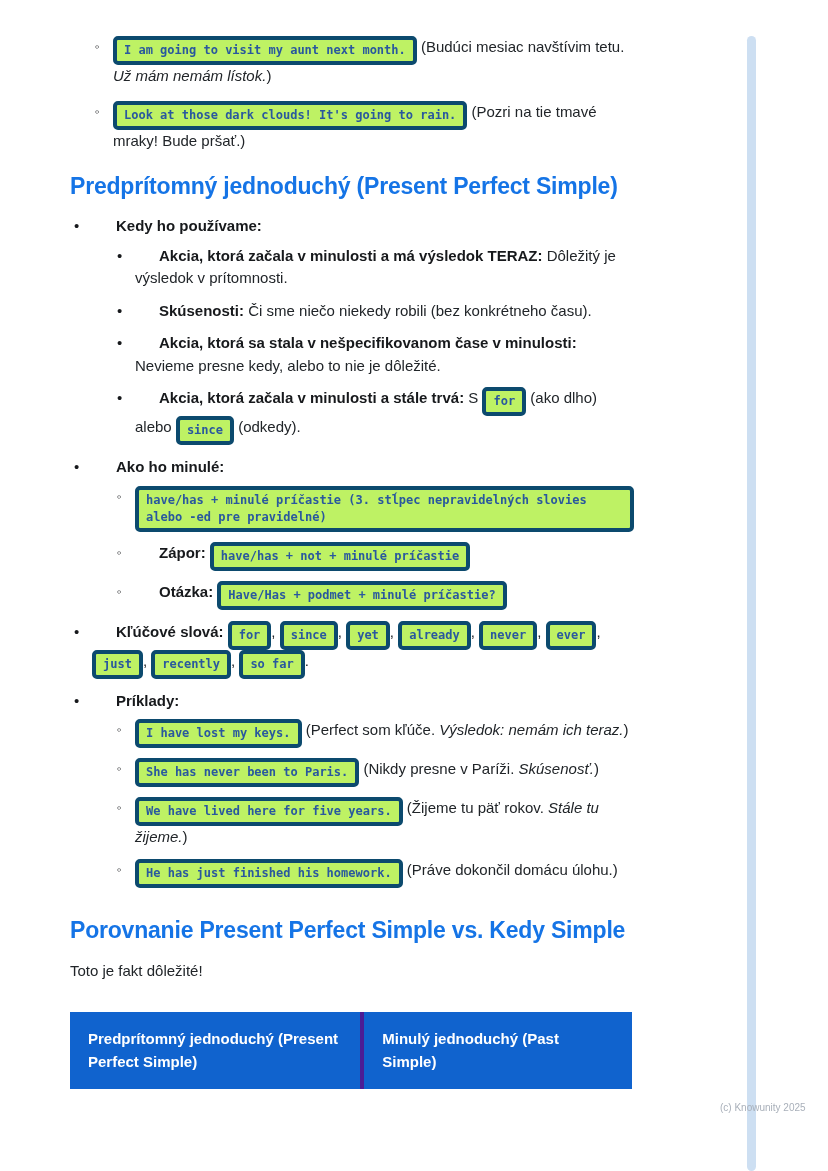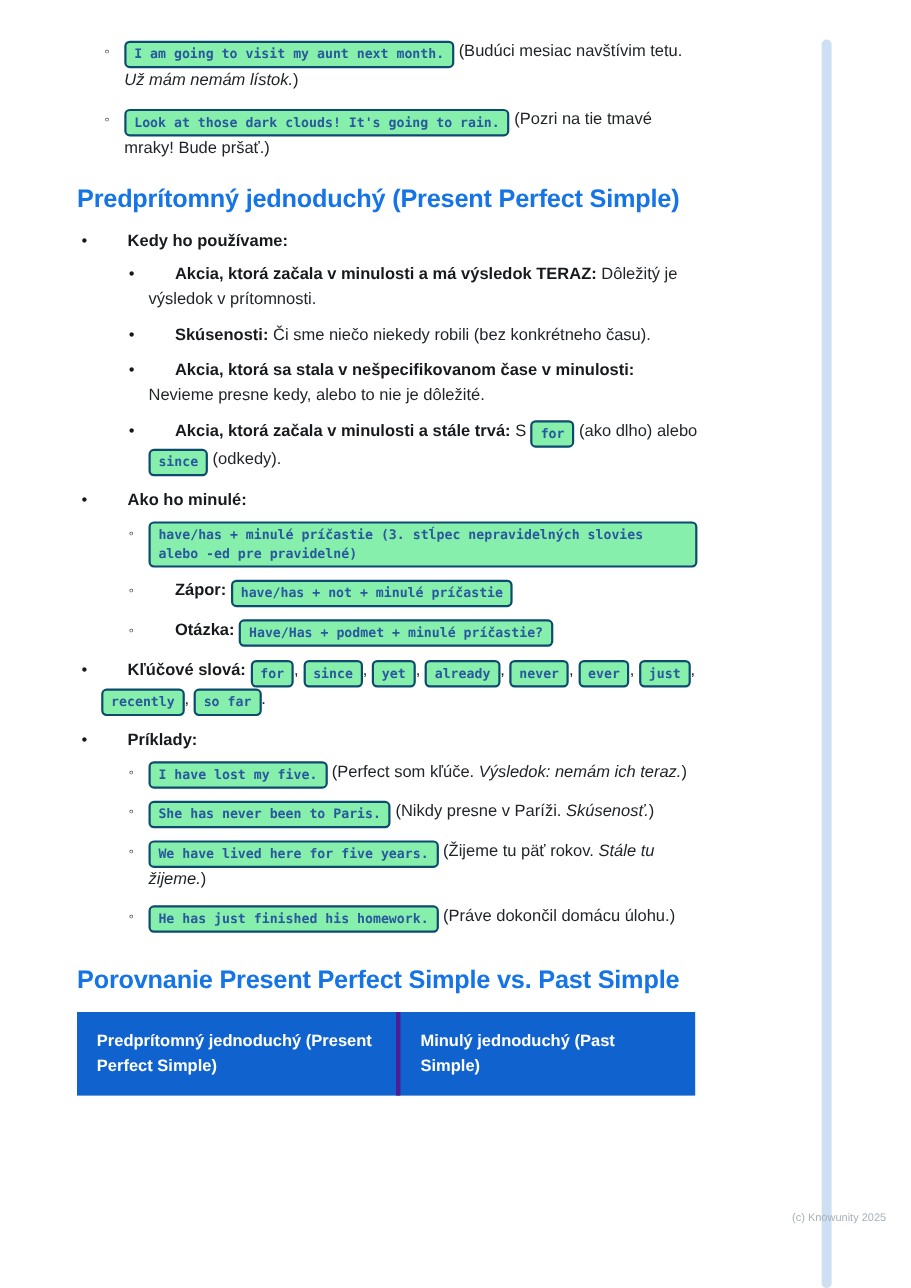"I am going to visit" .code { background: #86efac -> #bef264; border: 2px solid #0c4a6e -> 4px solid #0c4a6e }
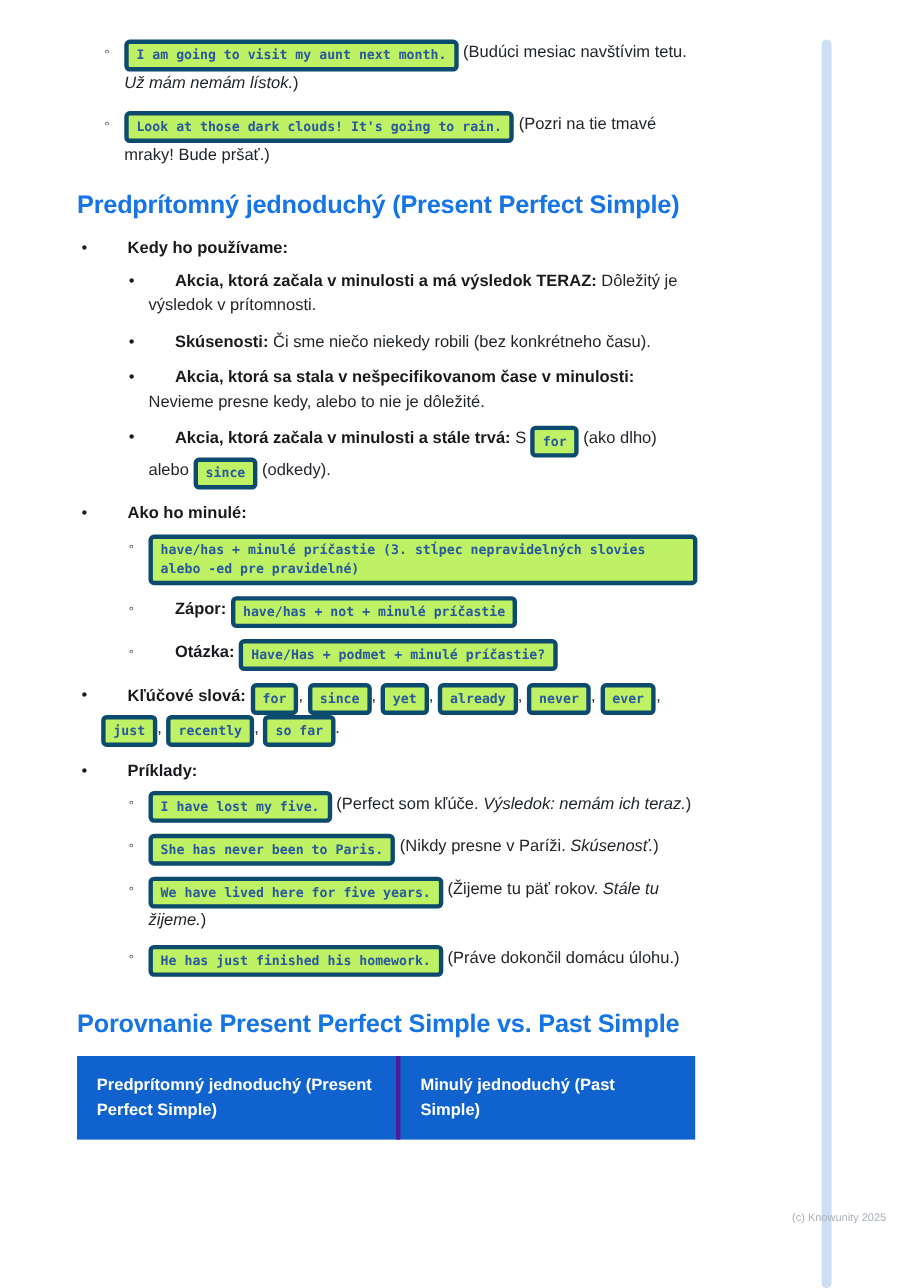"I have lost my five." span.code { text: five -> keys }
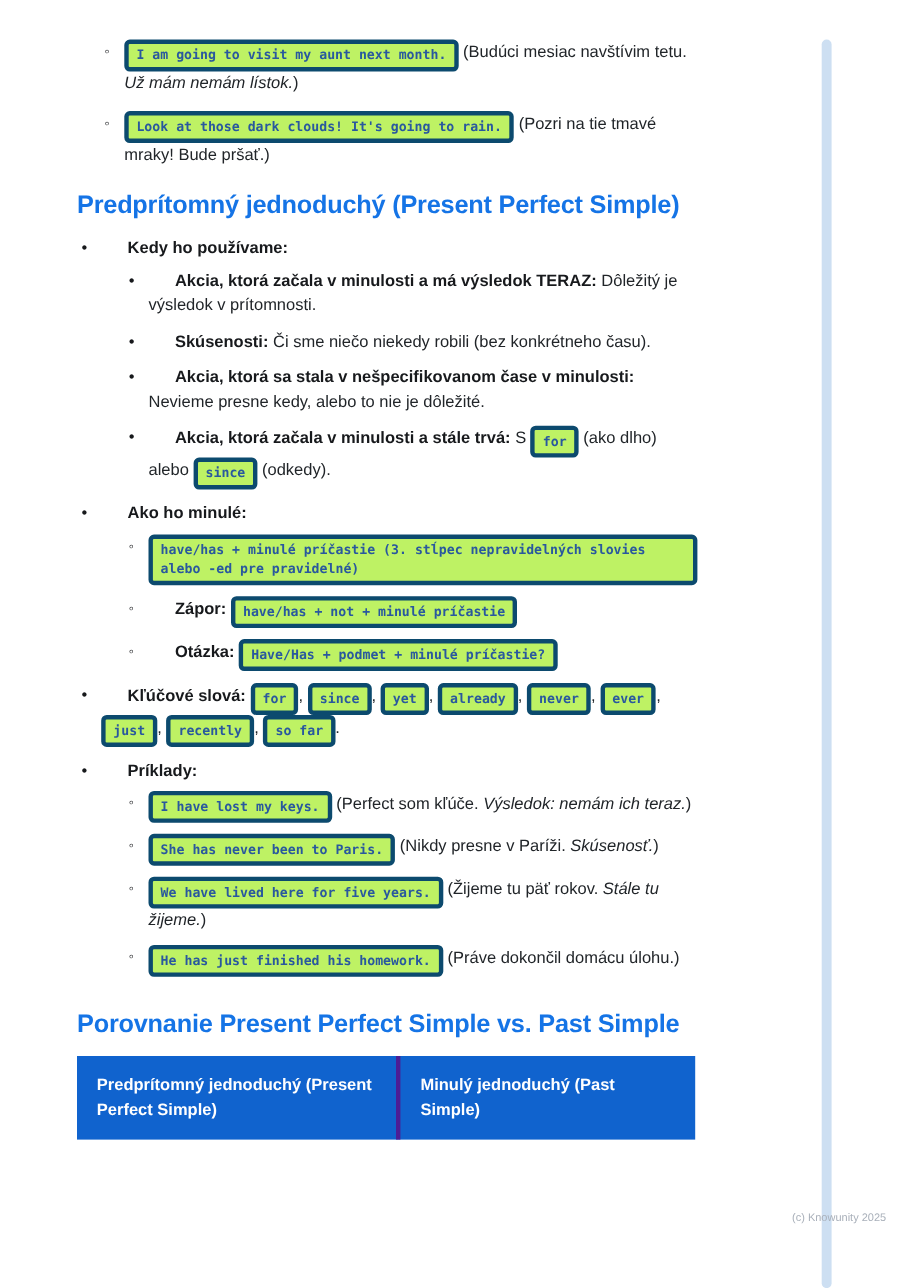"Porovnanie Present Perfect Simple vs." h2.cmp { text: Past -> Kedy }
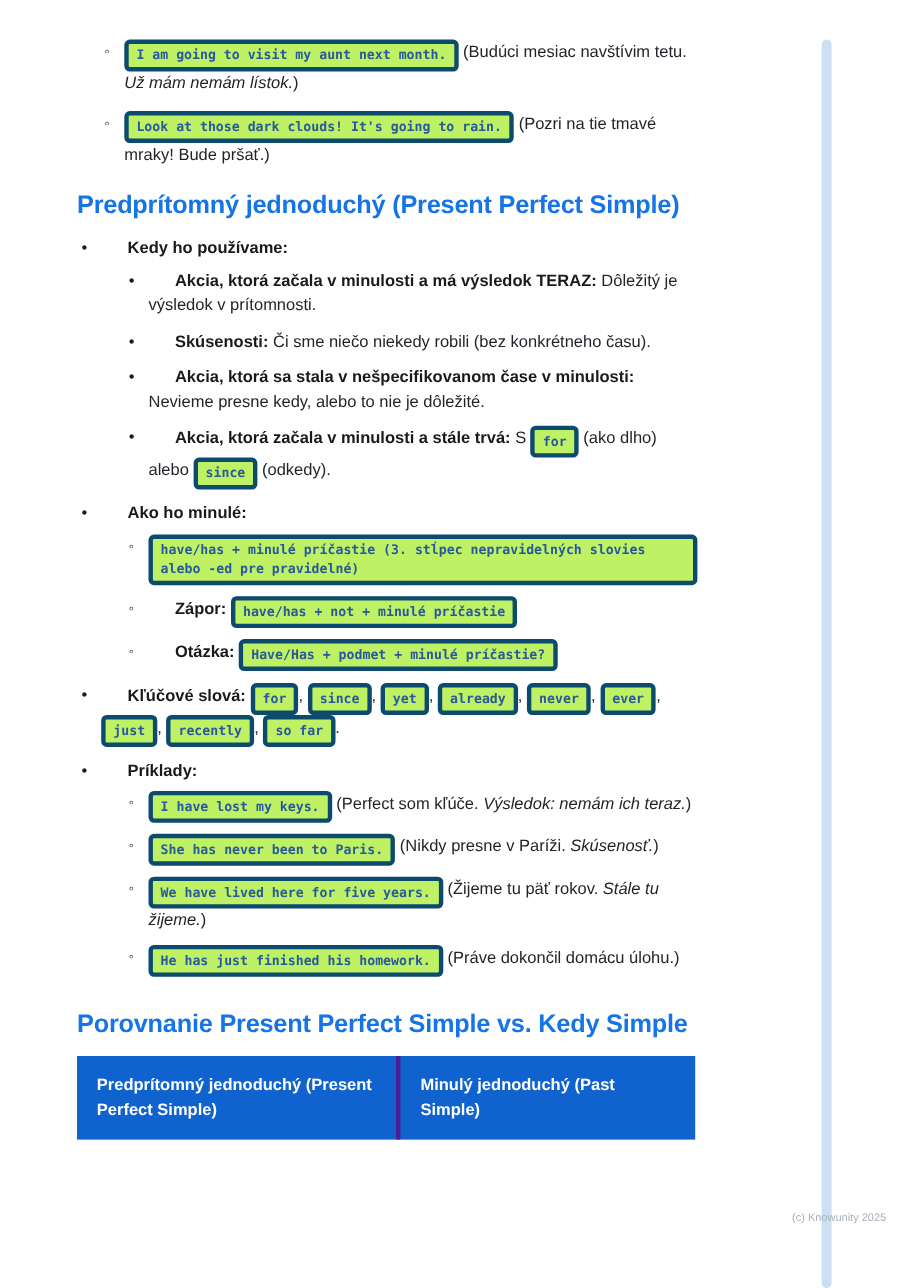"Toto je fakt dôležité!" p.note { html: none -> <p>Toto je fakt dôležité!</p> }
